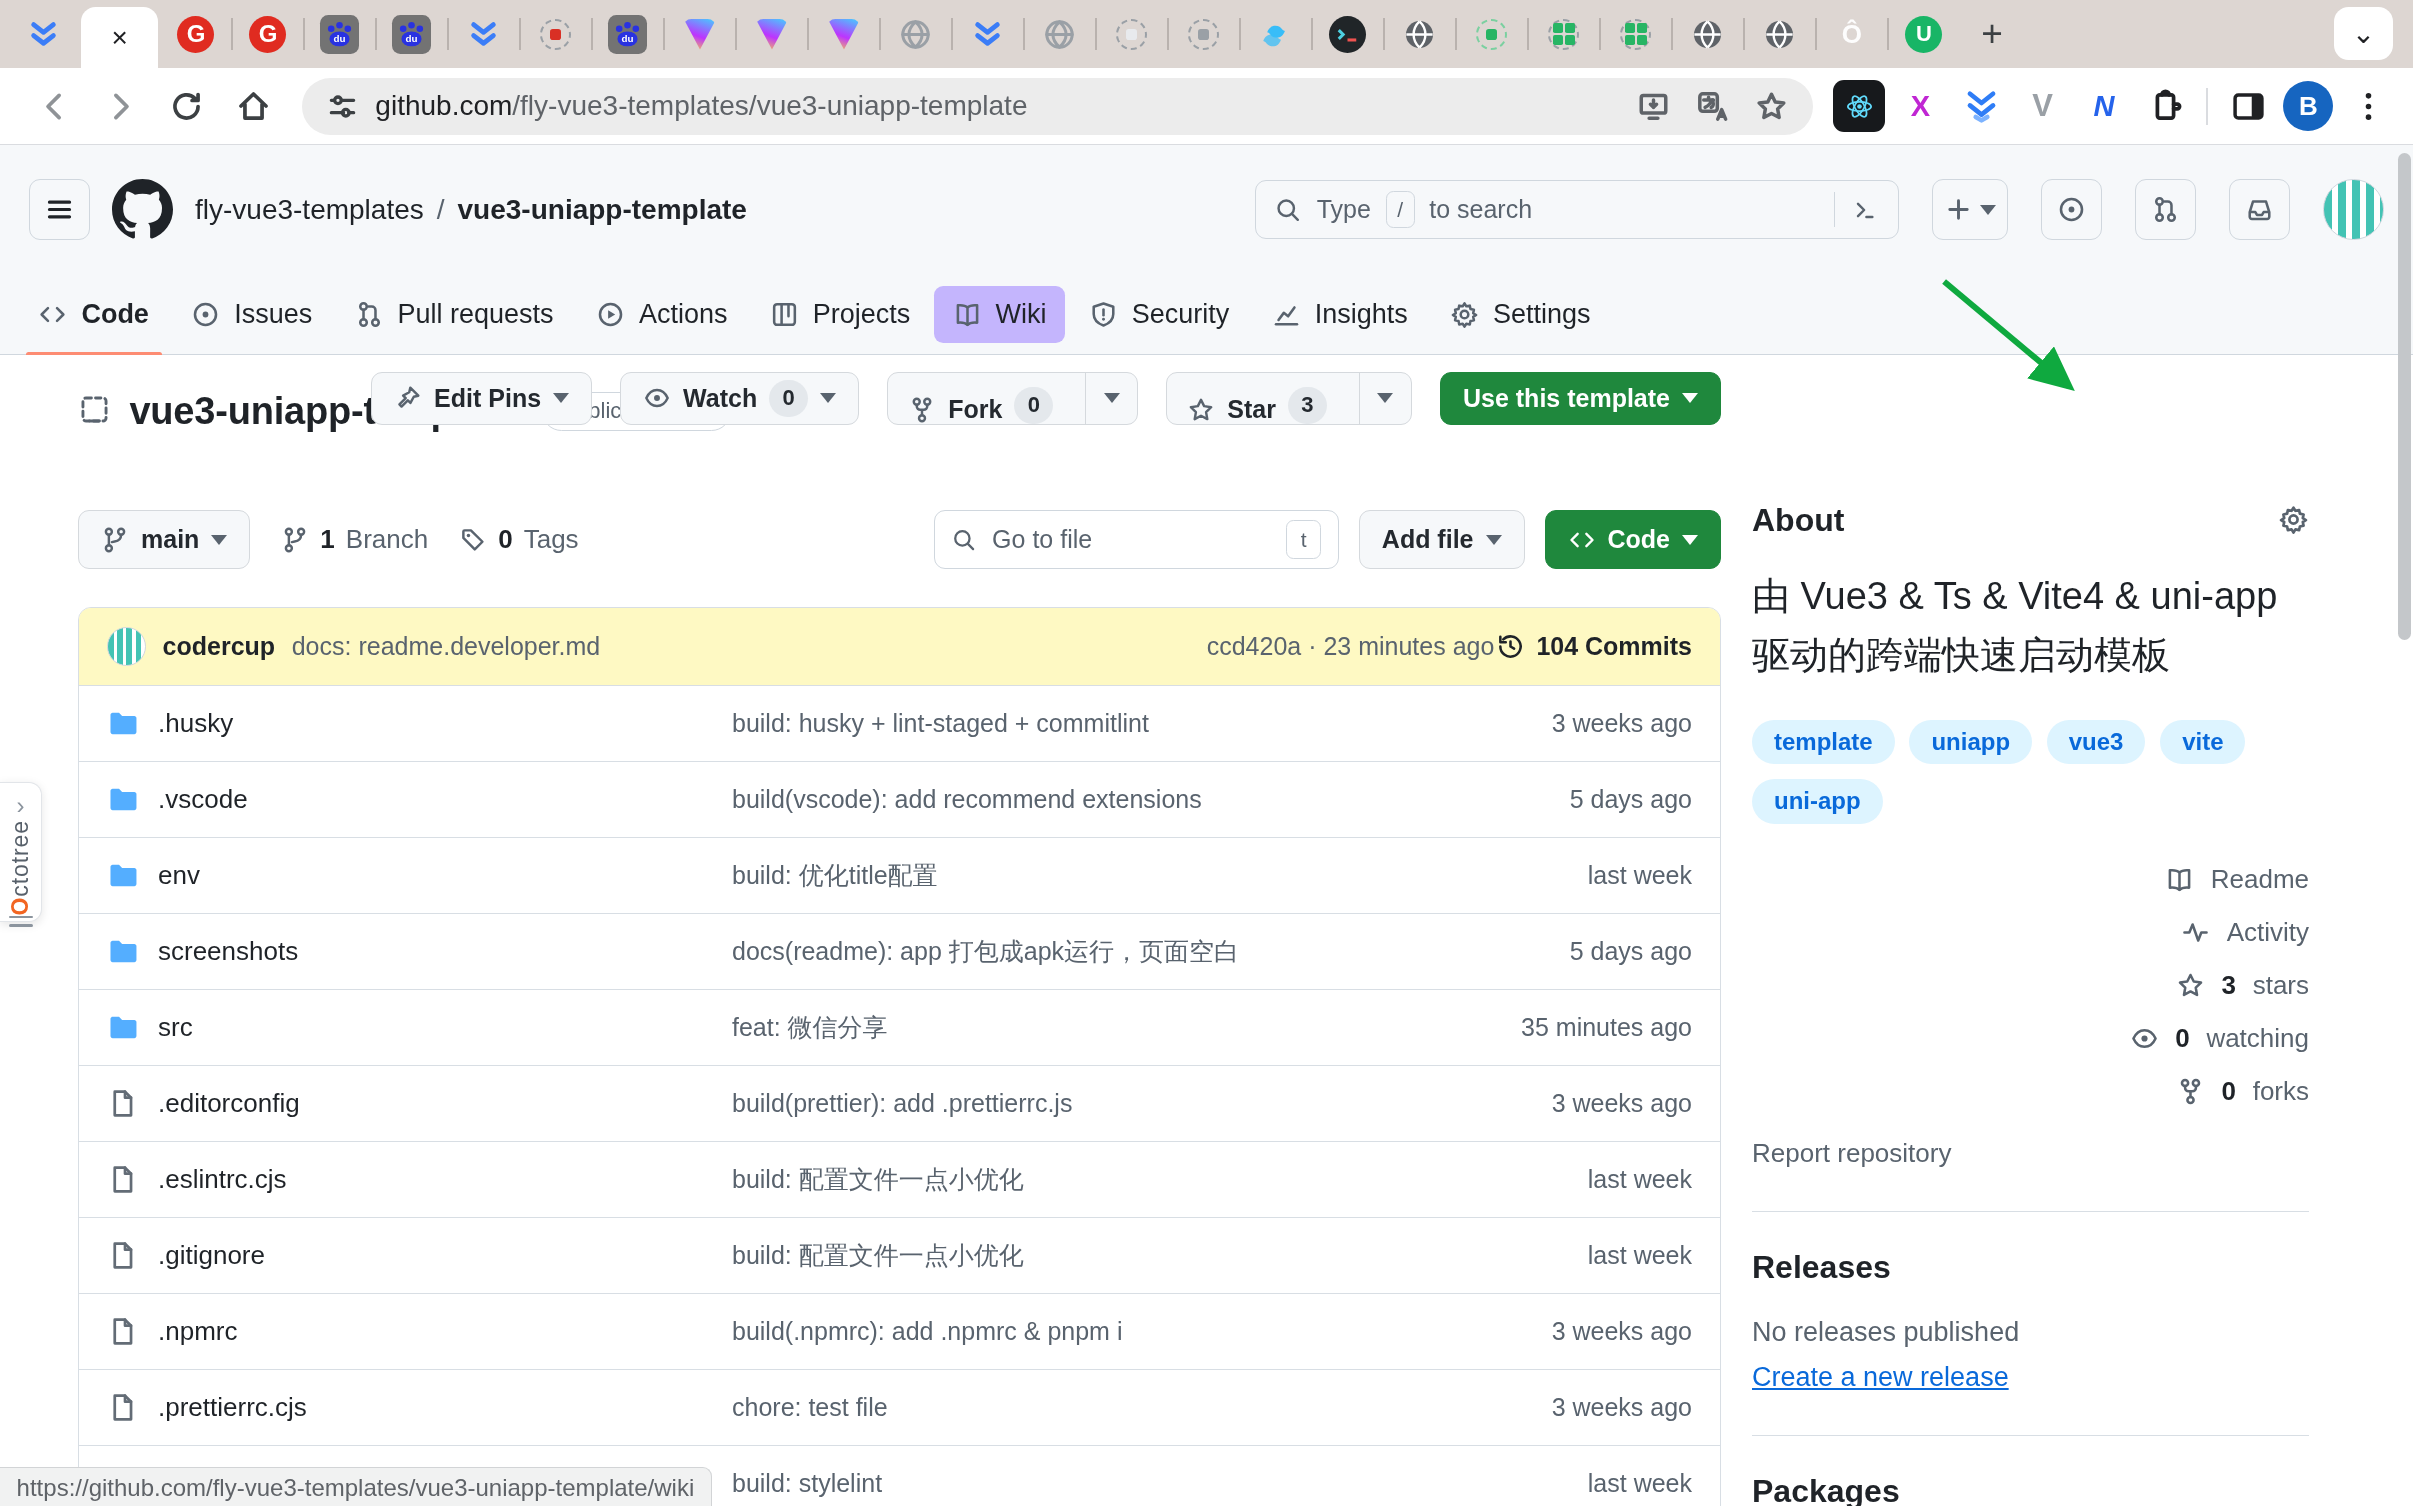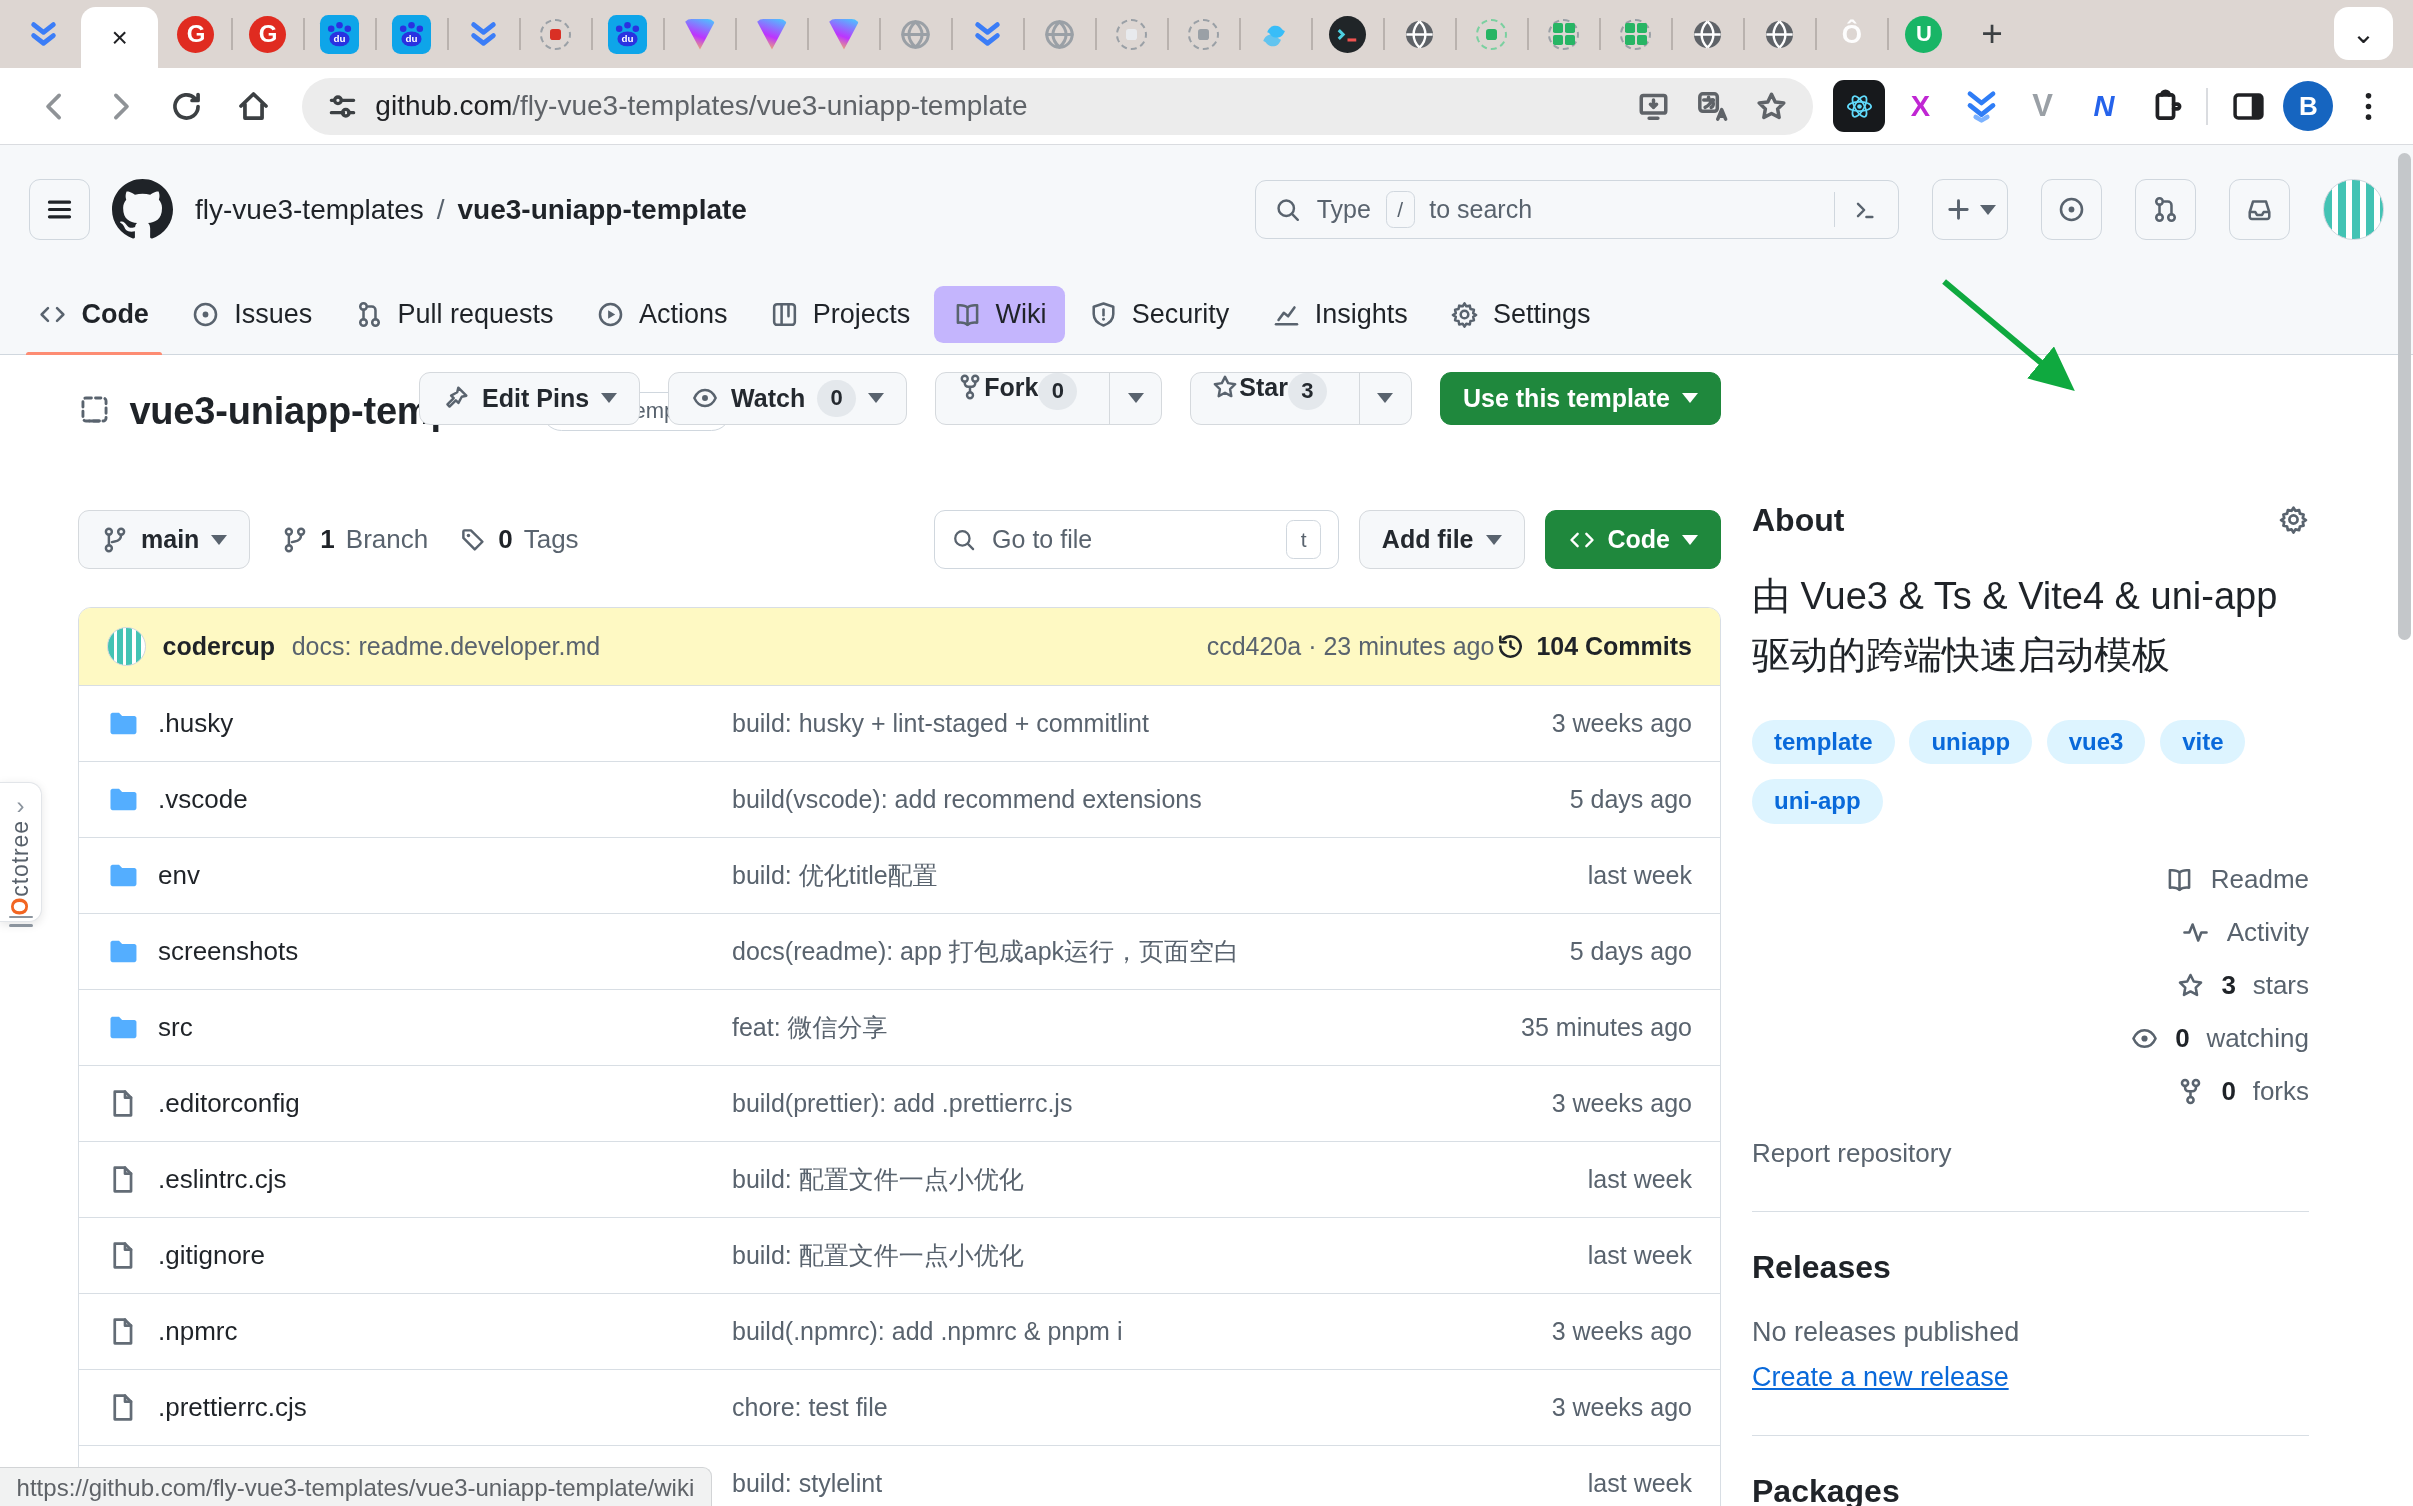"du" .f-box { background: #0ea5e9 -> #737373 }
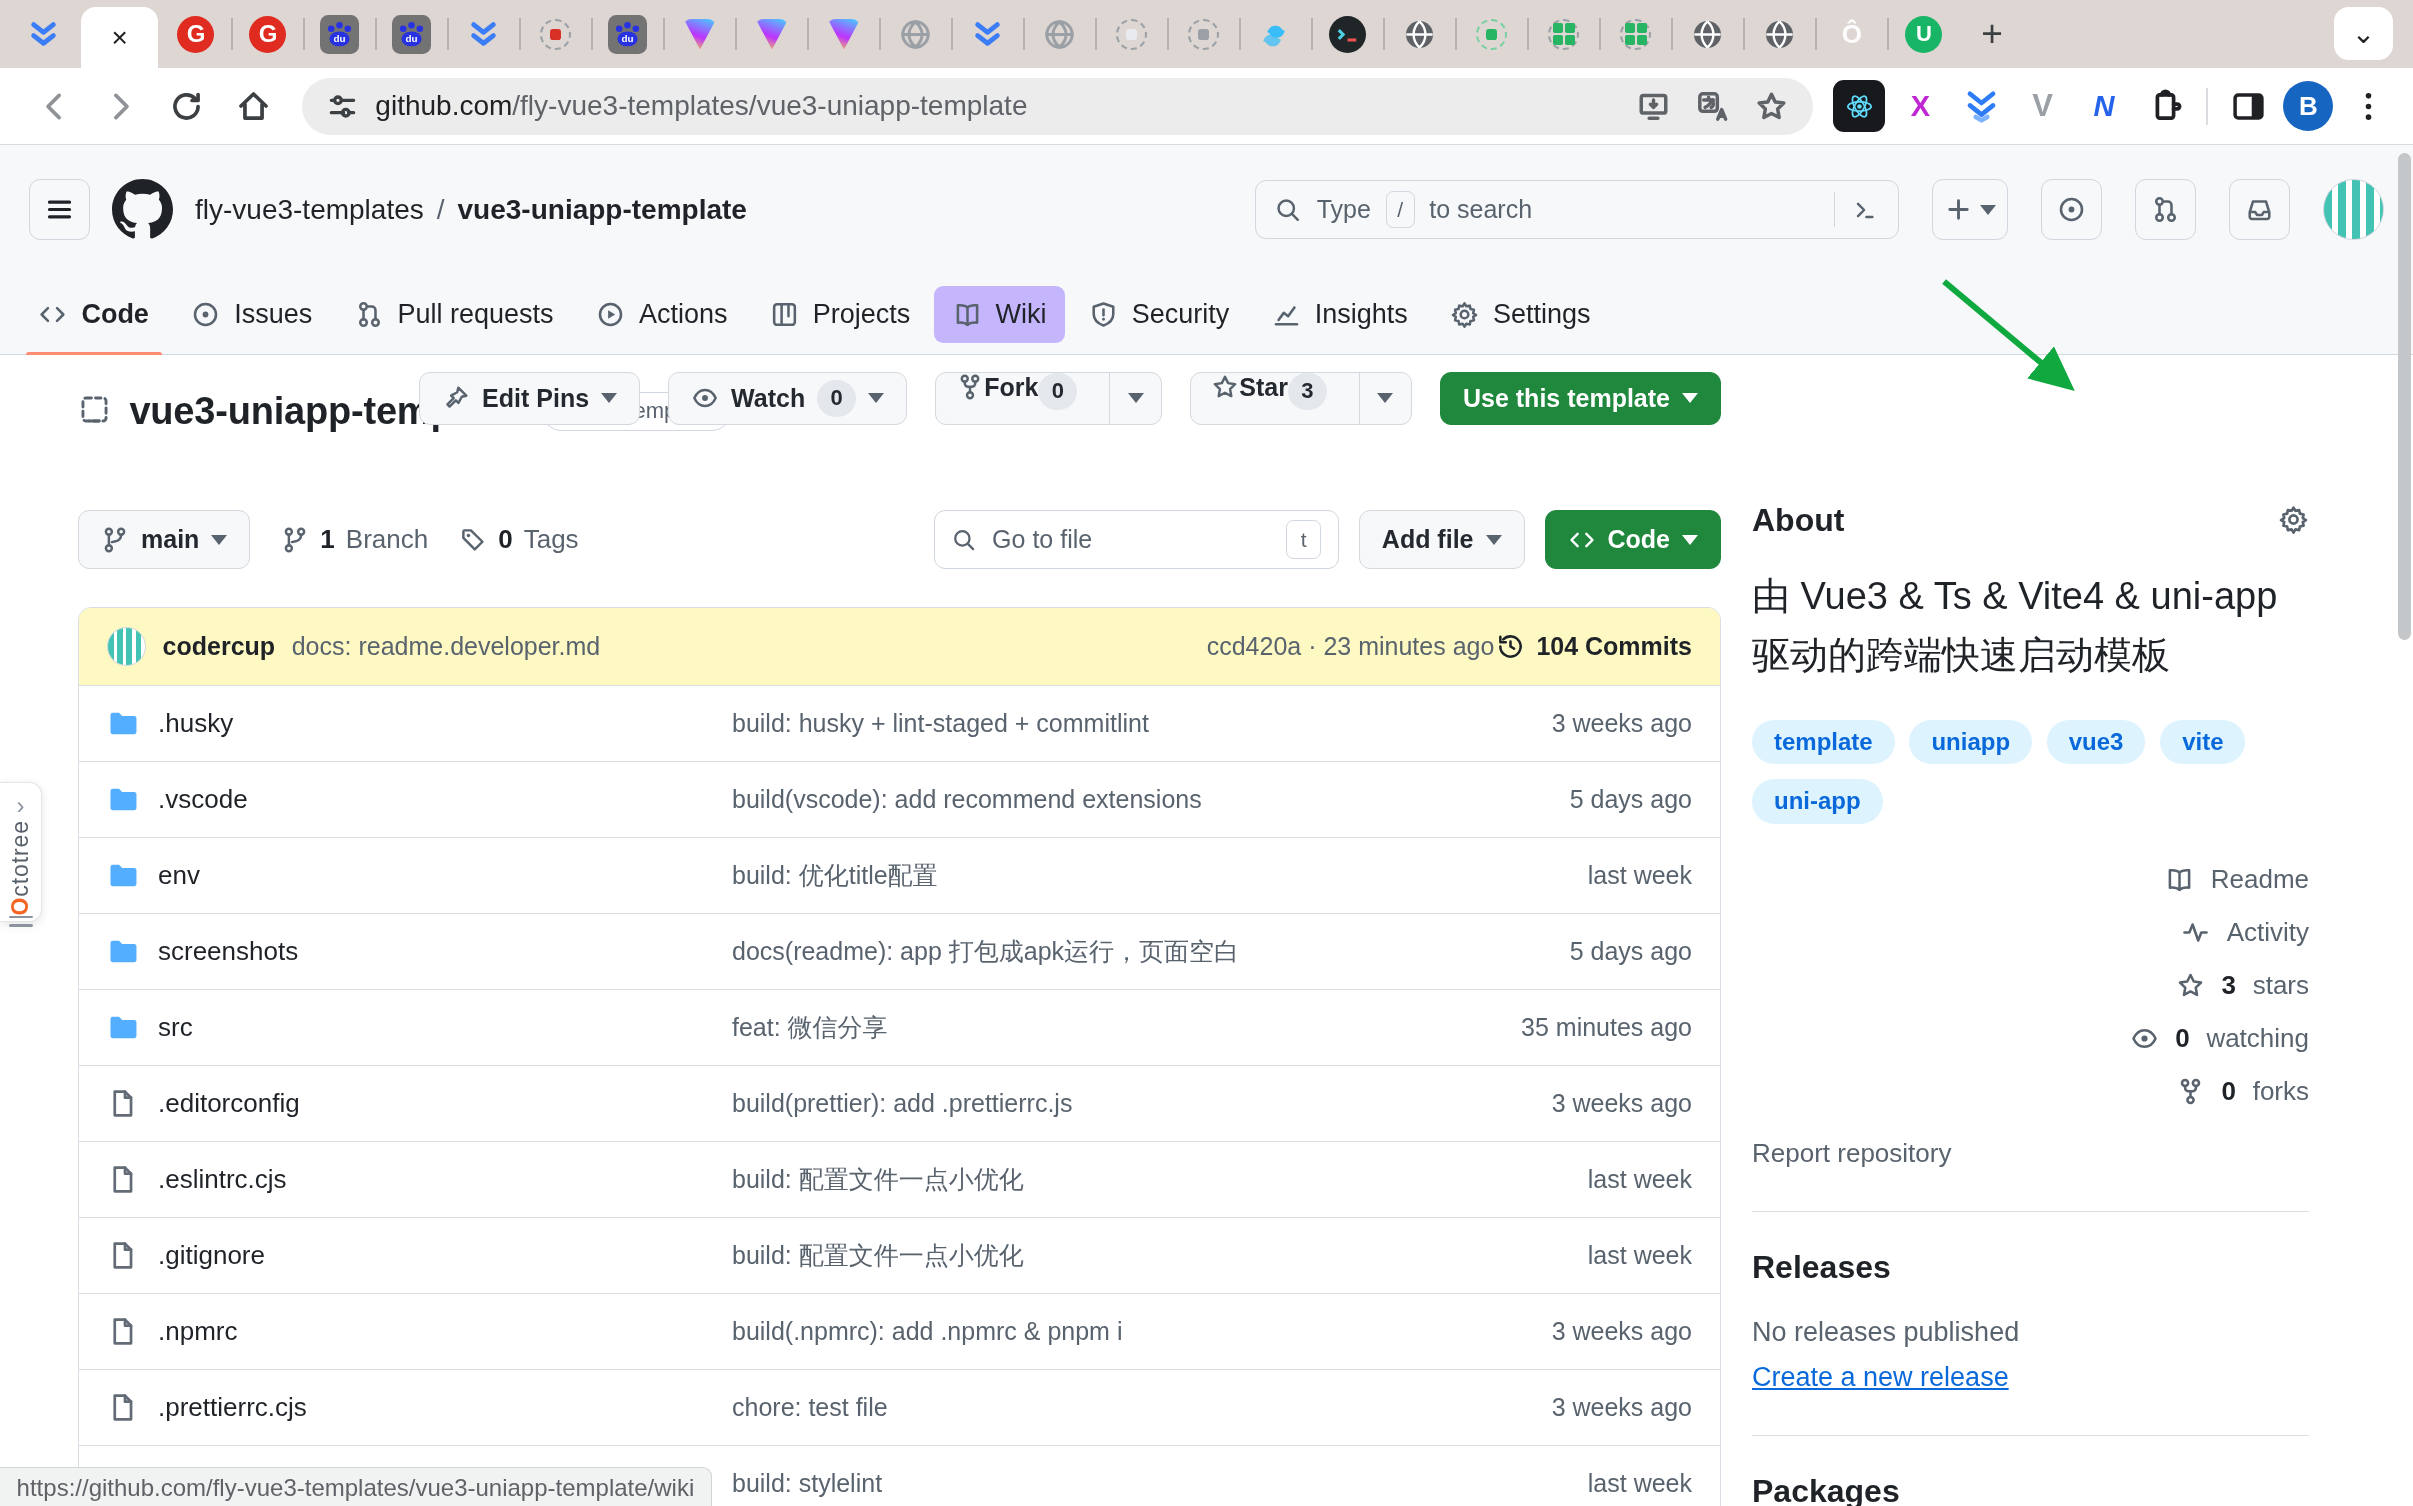"Fork" .split .seg1 { align-items: flex-start -> flex-end; gap: none -> 12px }
